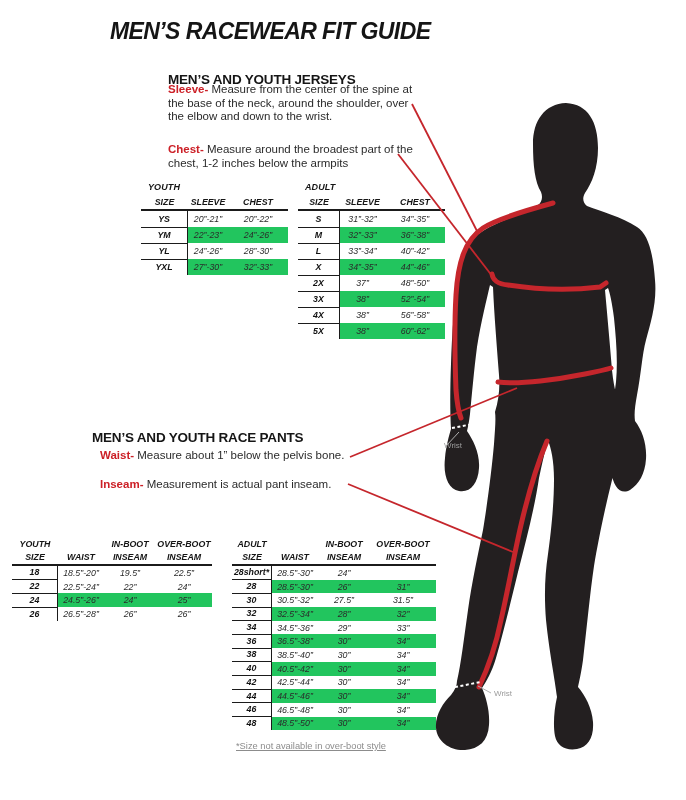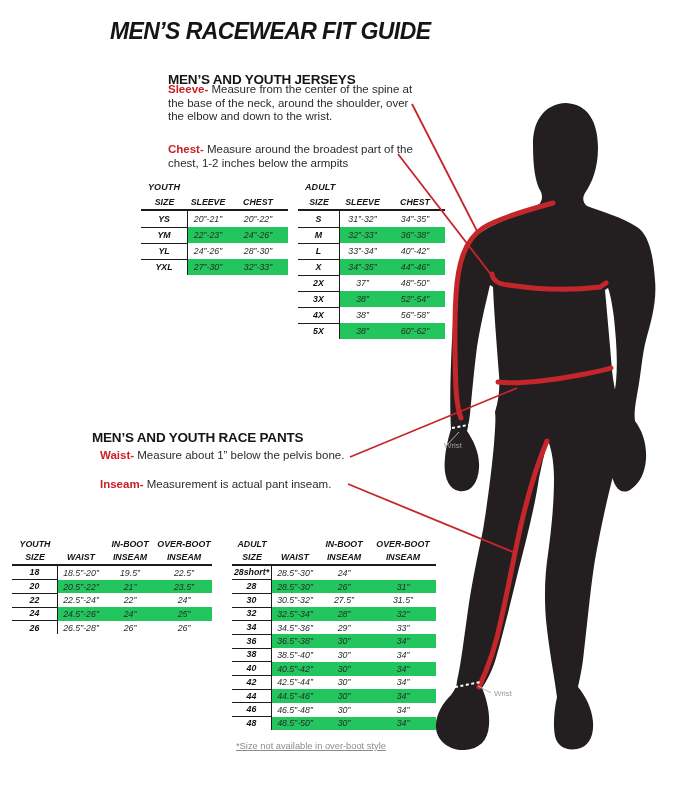"20" div.row { html: <div> <div>20</div> <div>20.5”-22”</div> <div>21”</div> <div>23.5”</div> </div> -> none }
